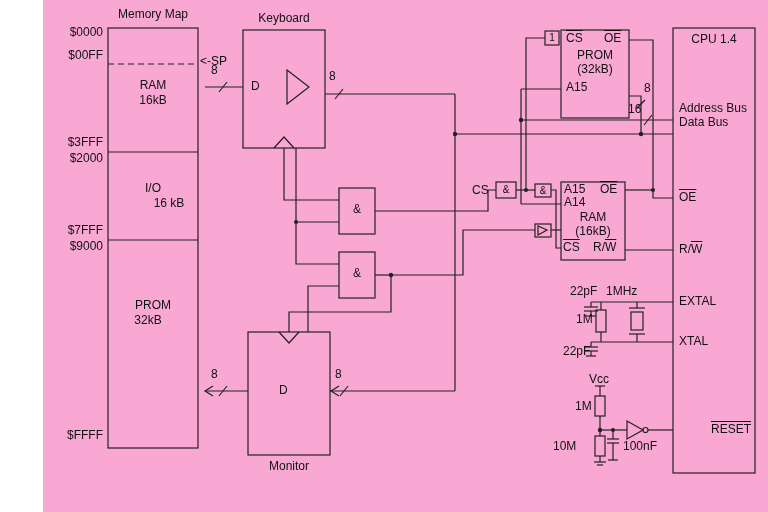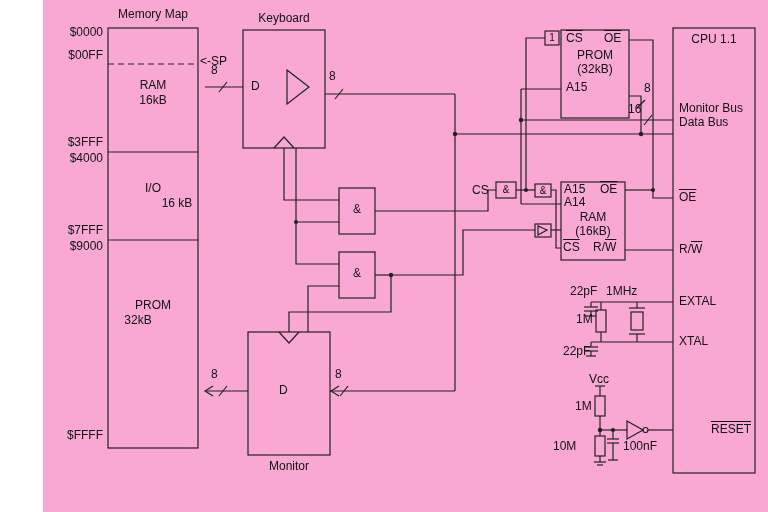"CPU 1.1" div.lbl { text: 1.1 -> 1.4 }
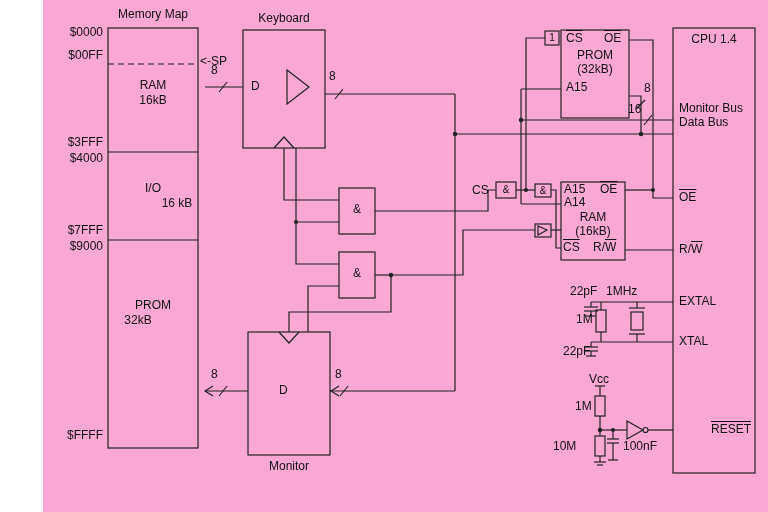"Monitor Bus" div.lbl { text: Monitor -> Address }
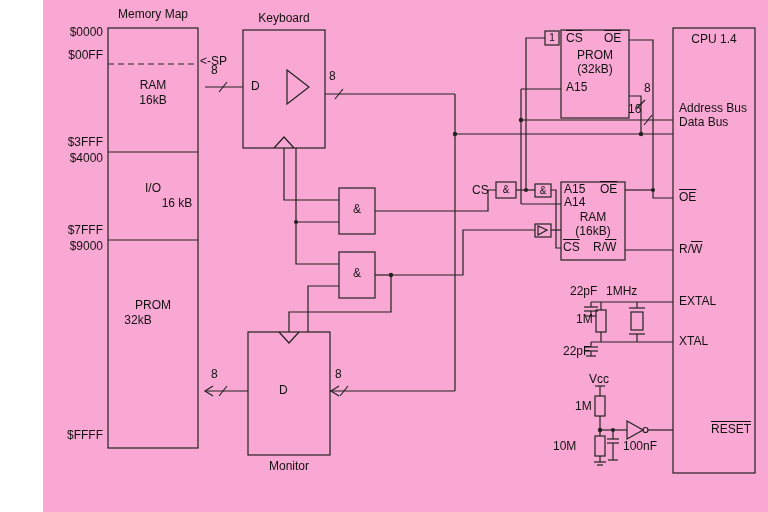"$4000" div.lbl { text: $4000 -> $2000 }
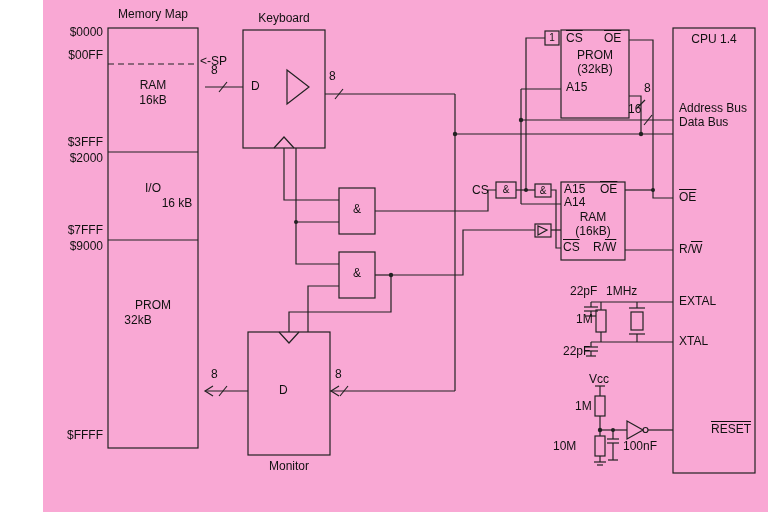"16 kB" div.lbl { left: 81px -> 73px }
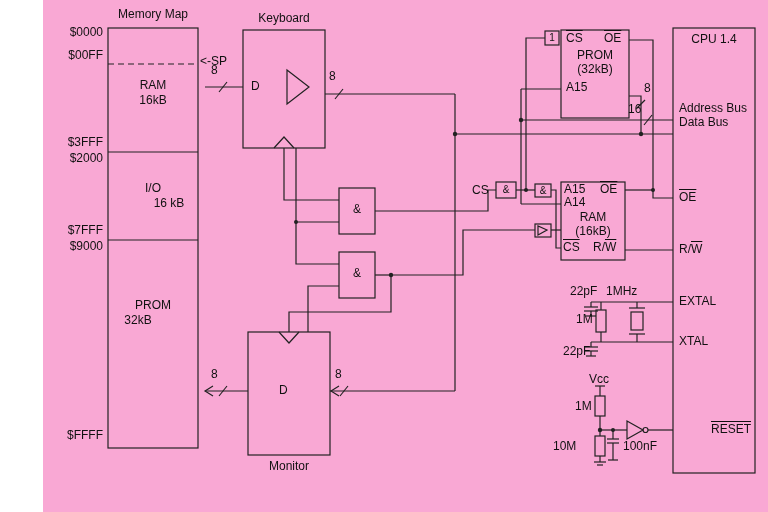"32kB" div.lbl { left: 55px -> 65px }
